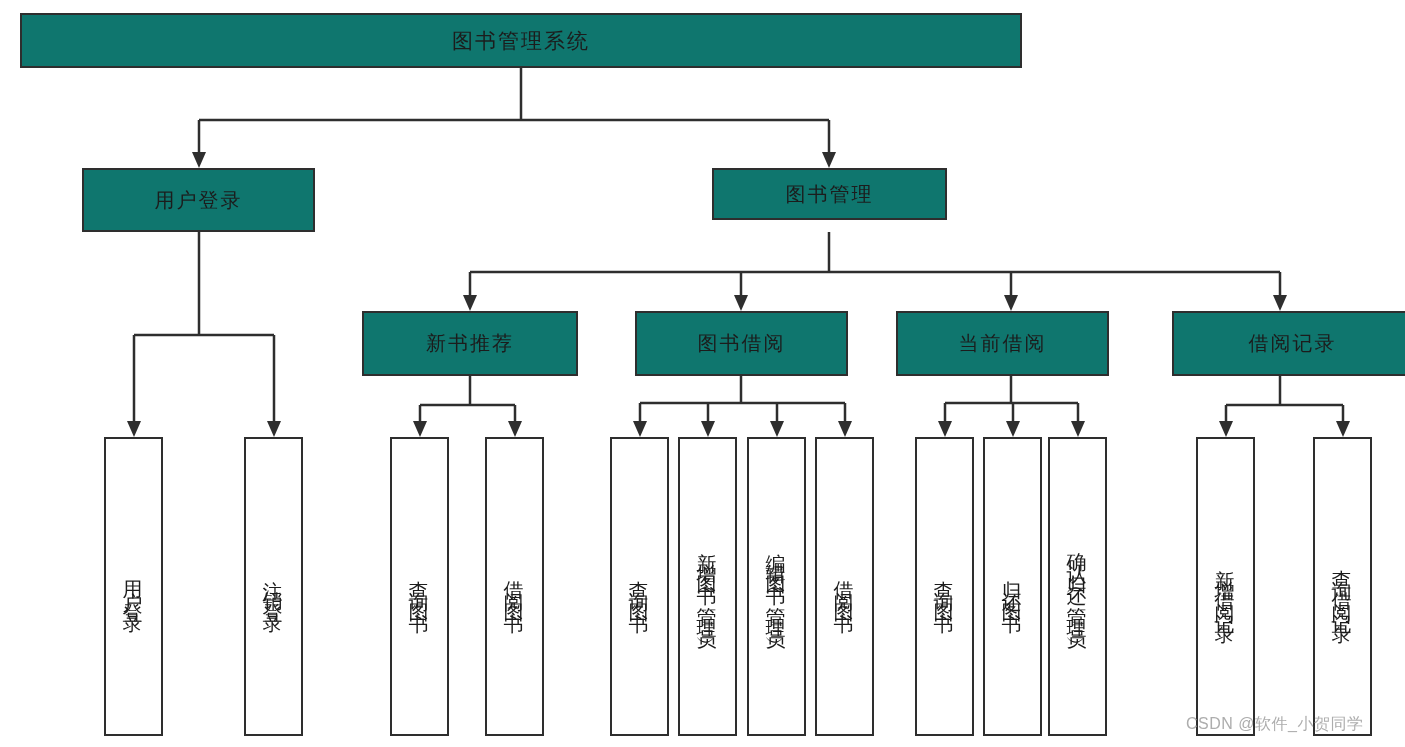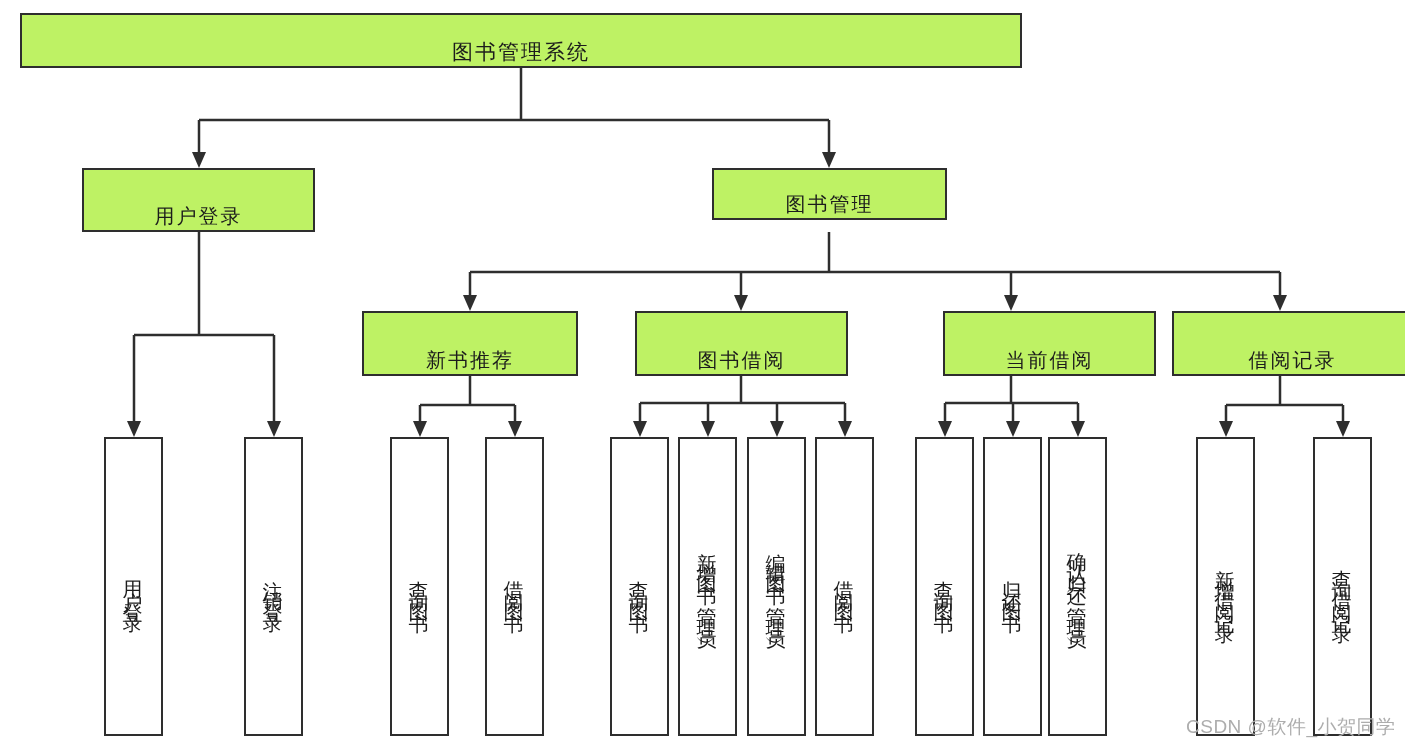"图书管理系统" .hbox { align-items: flex-end -> center; background: #bef264 -> #0f766e }
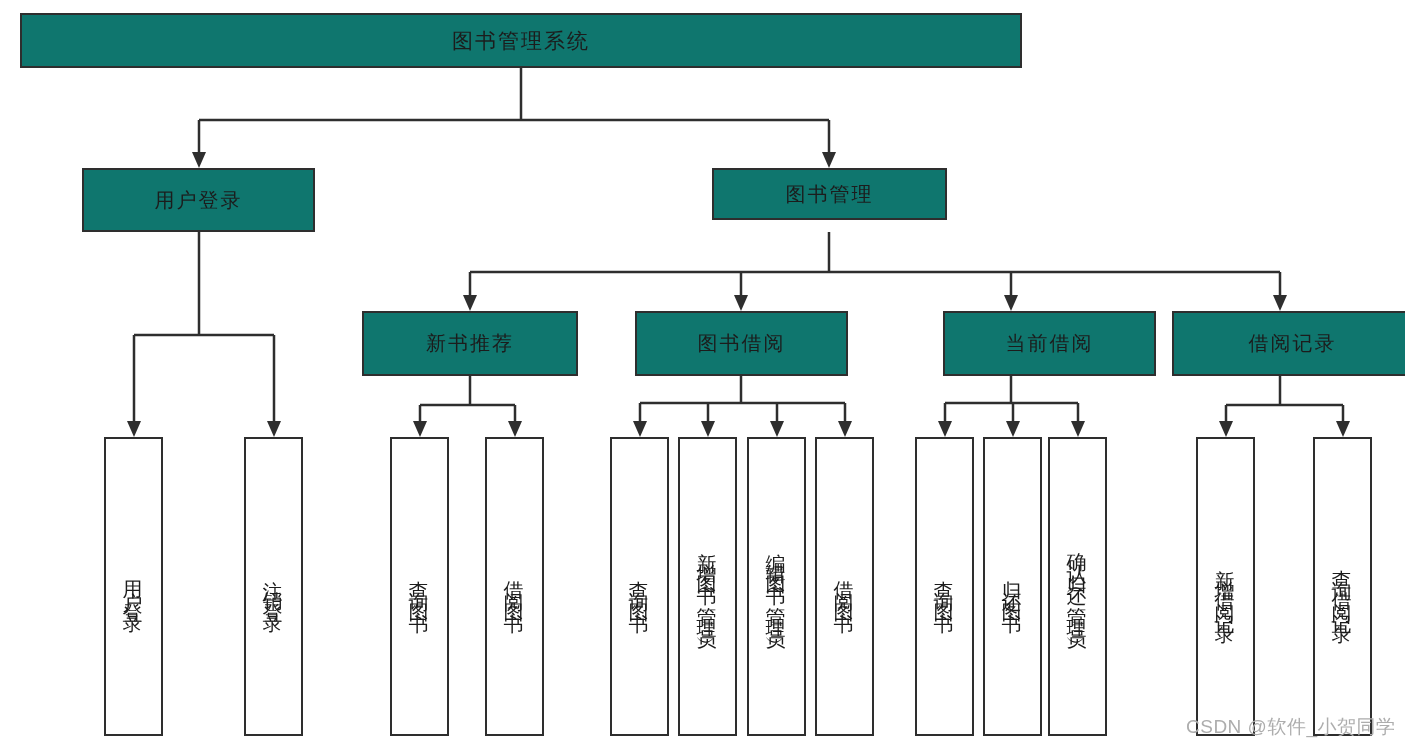"当前借阅" div.hbox { left: 943px -> 896px }
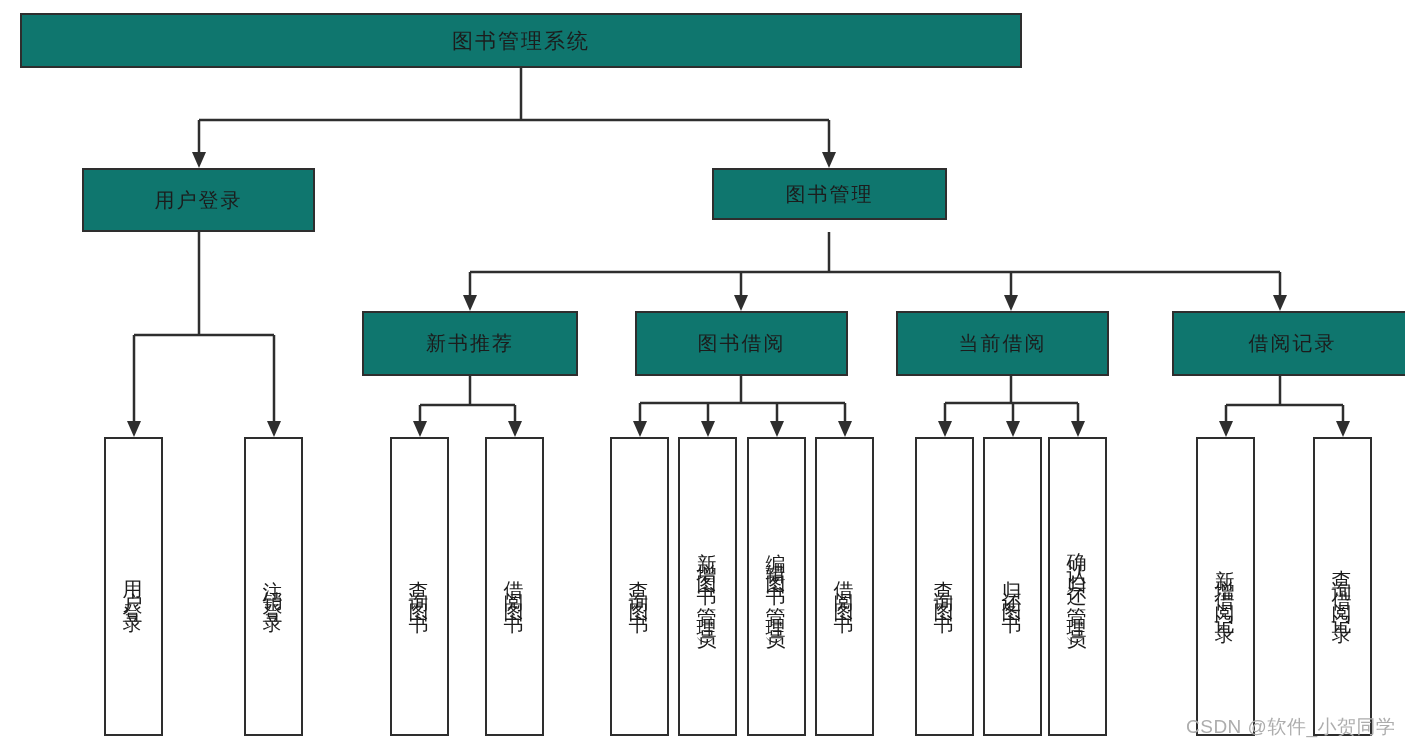"CSDN @软件_小贺同学" #watermark { font-size: 19px -> 16px }
